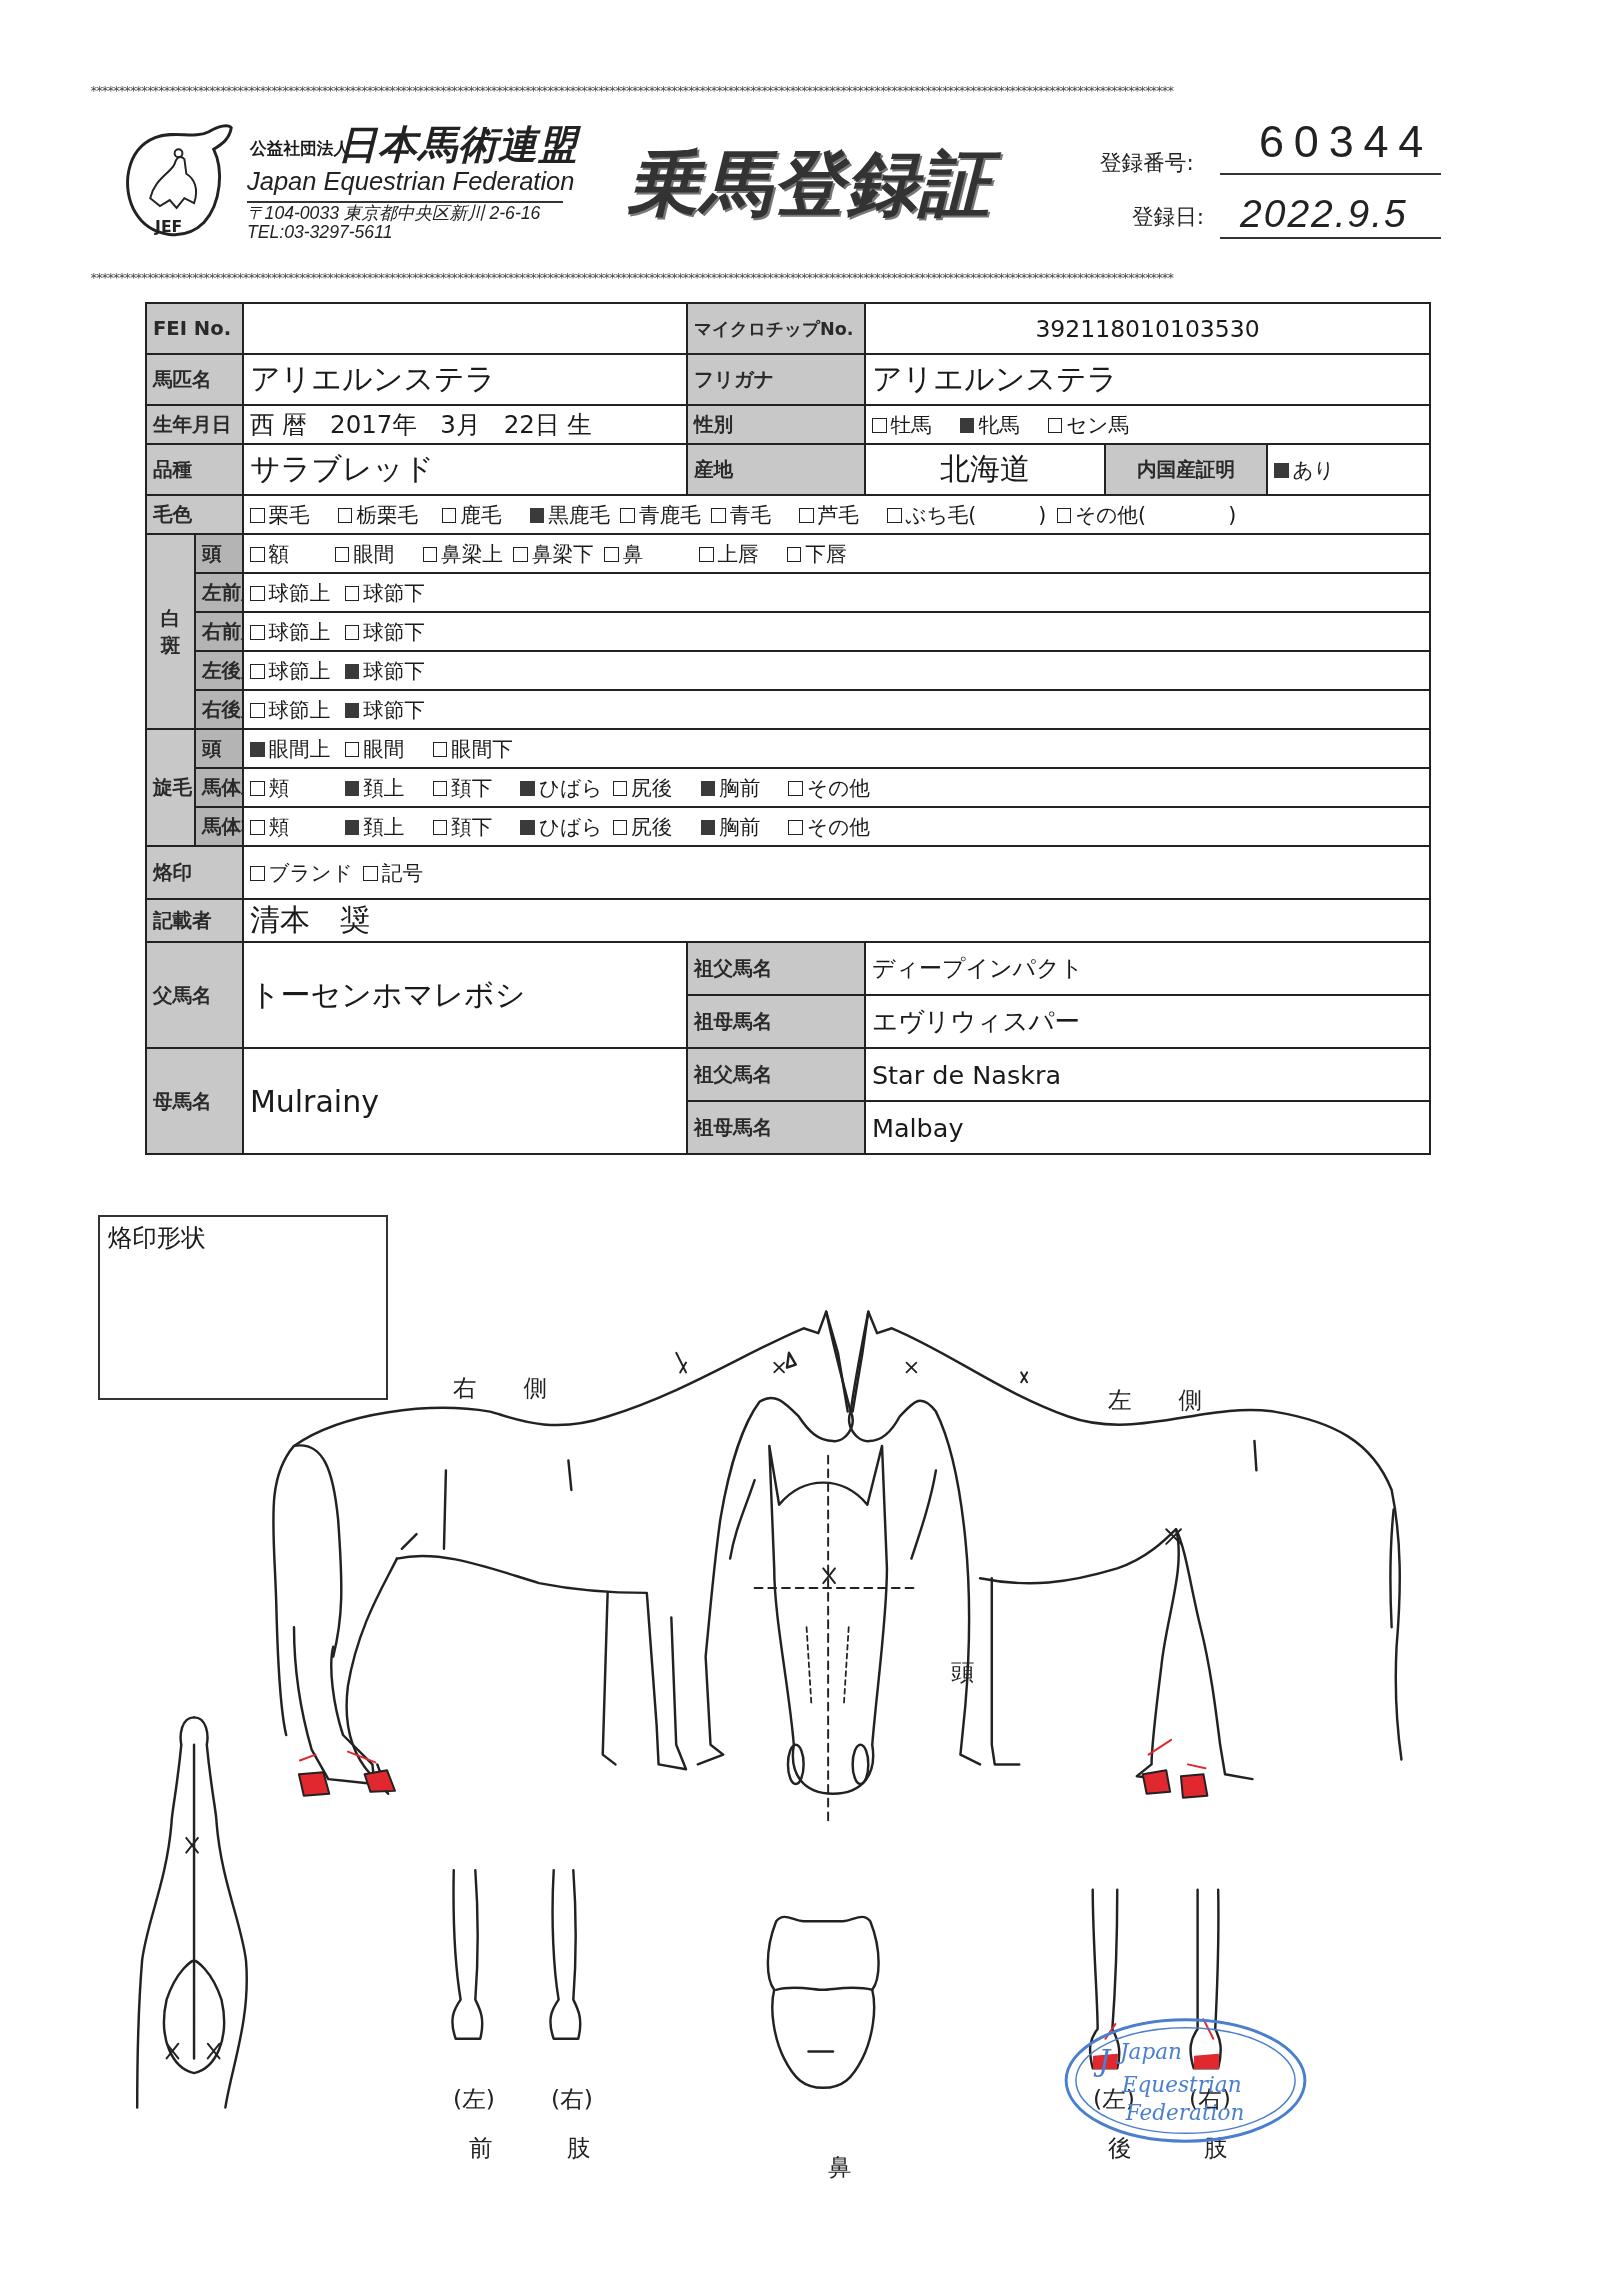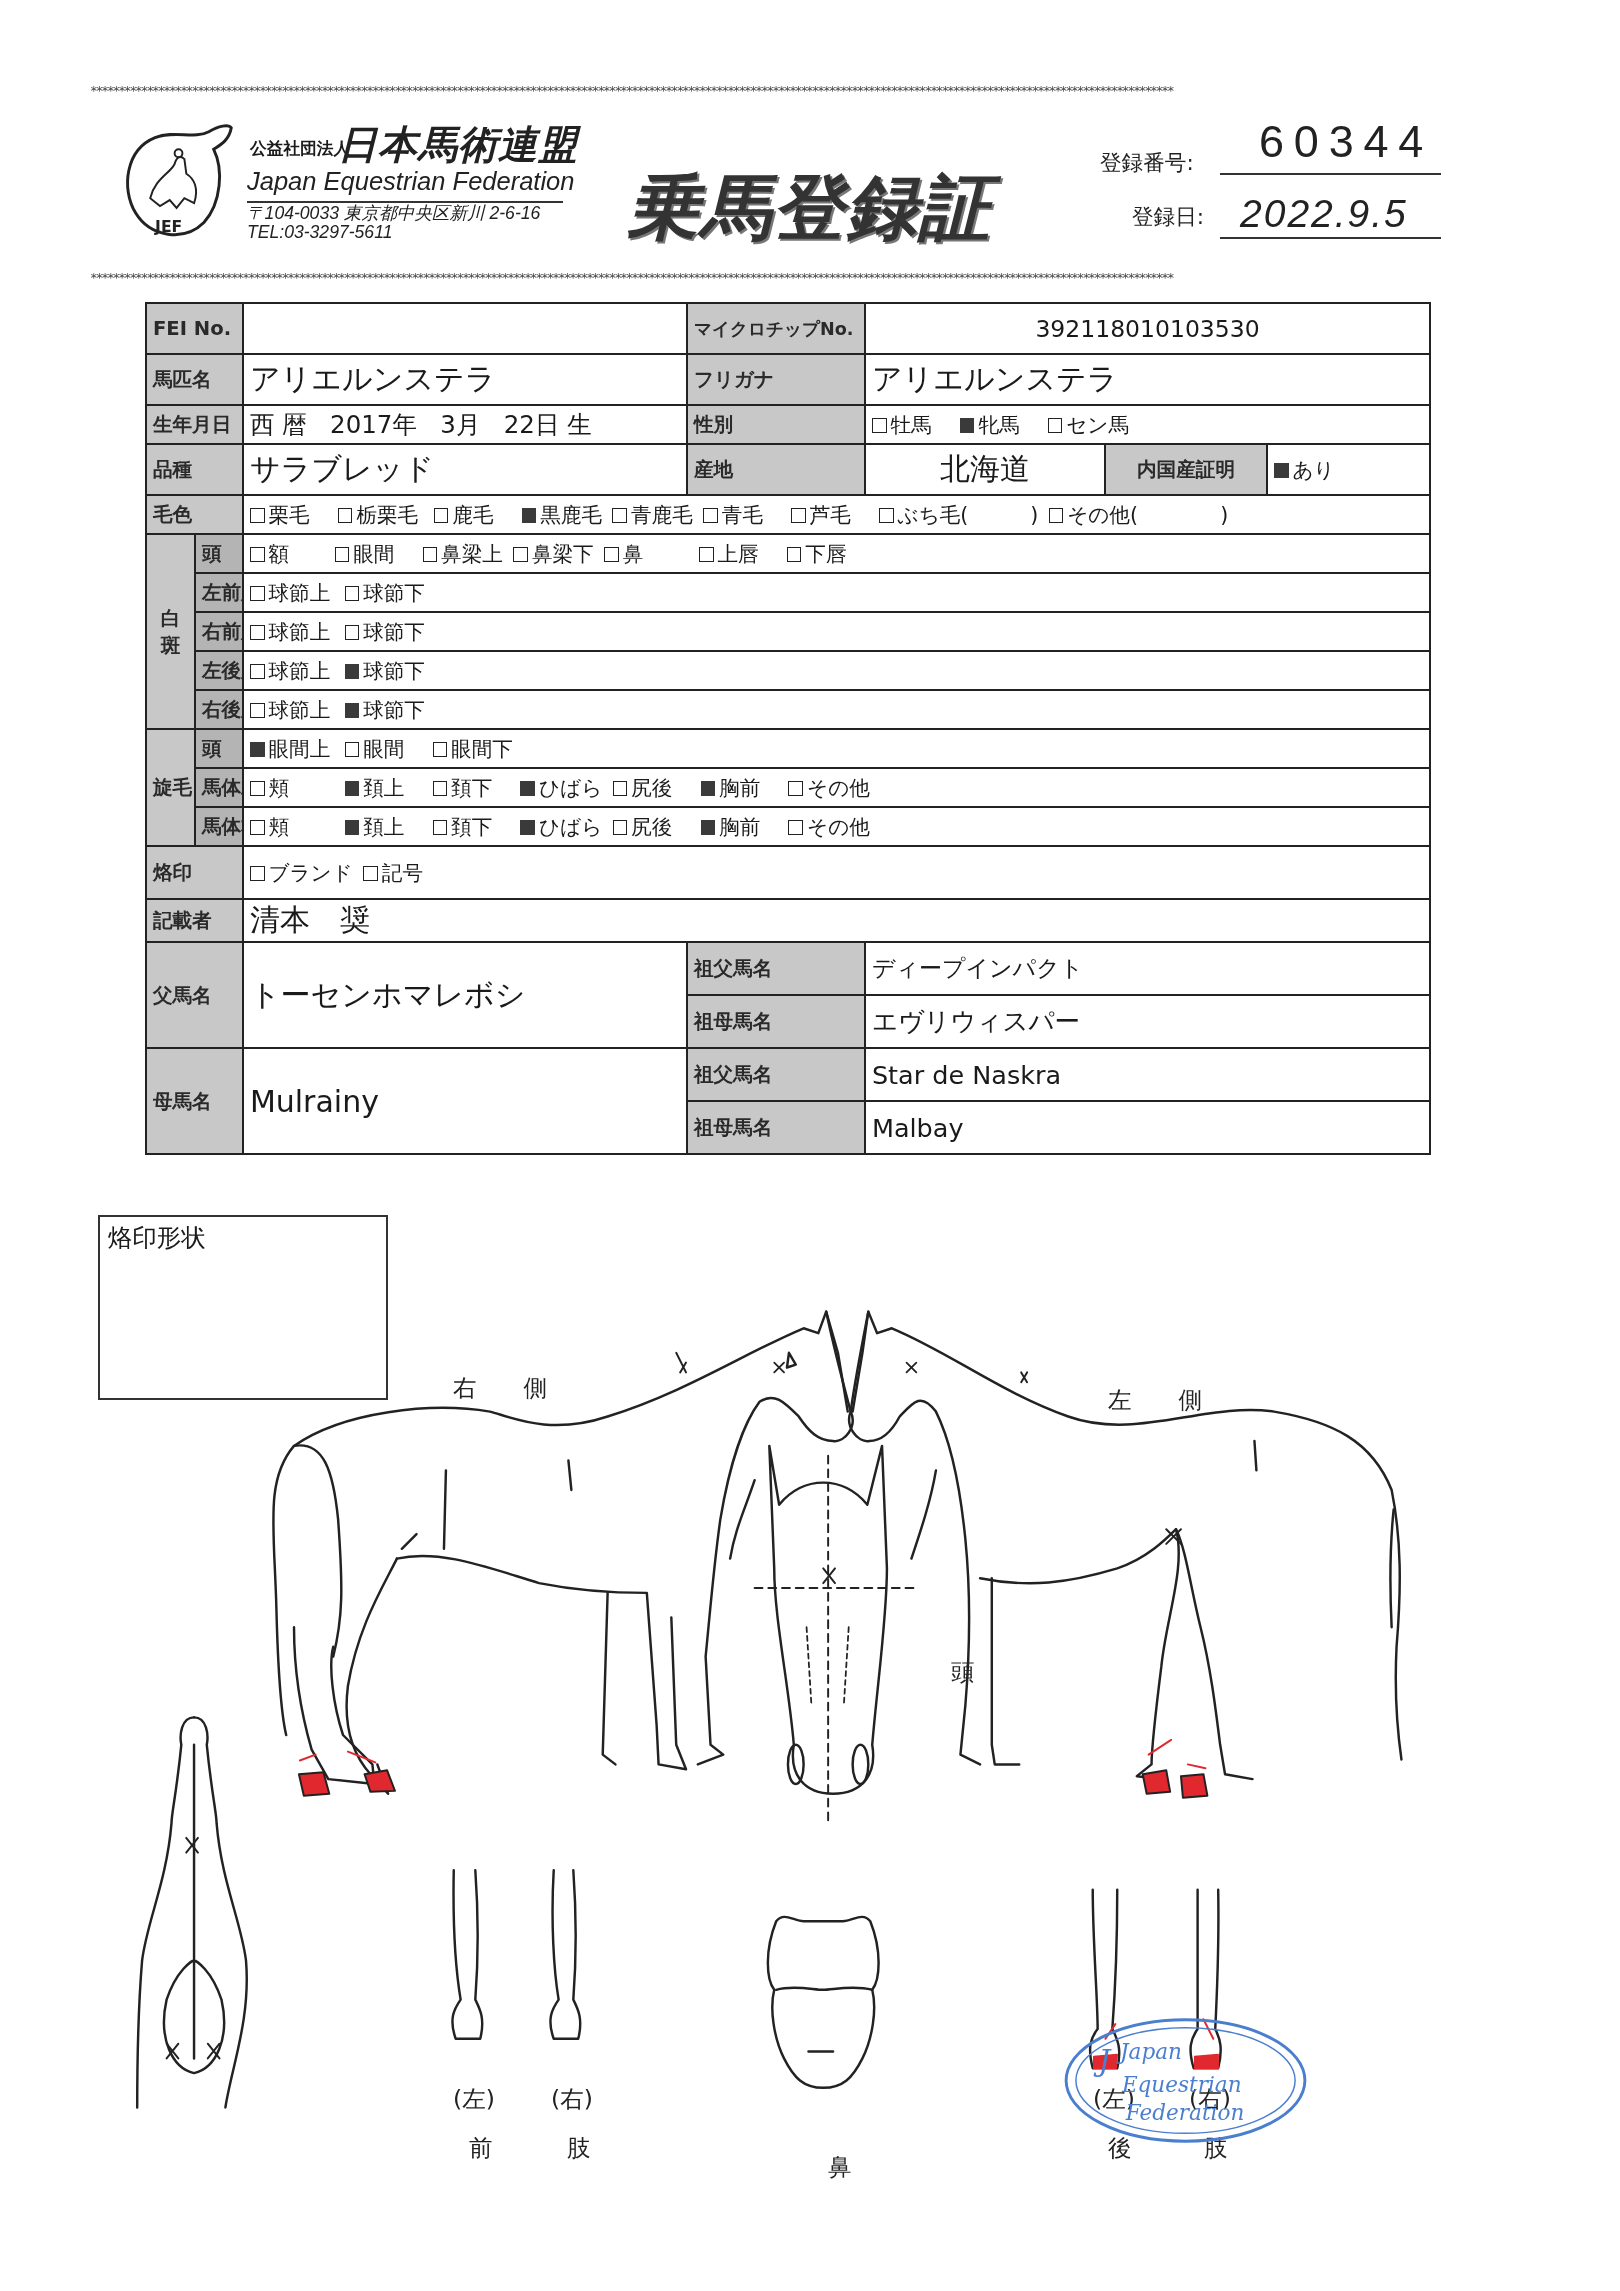"乗馬登録証" .title { margin-top: 24px -> none }
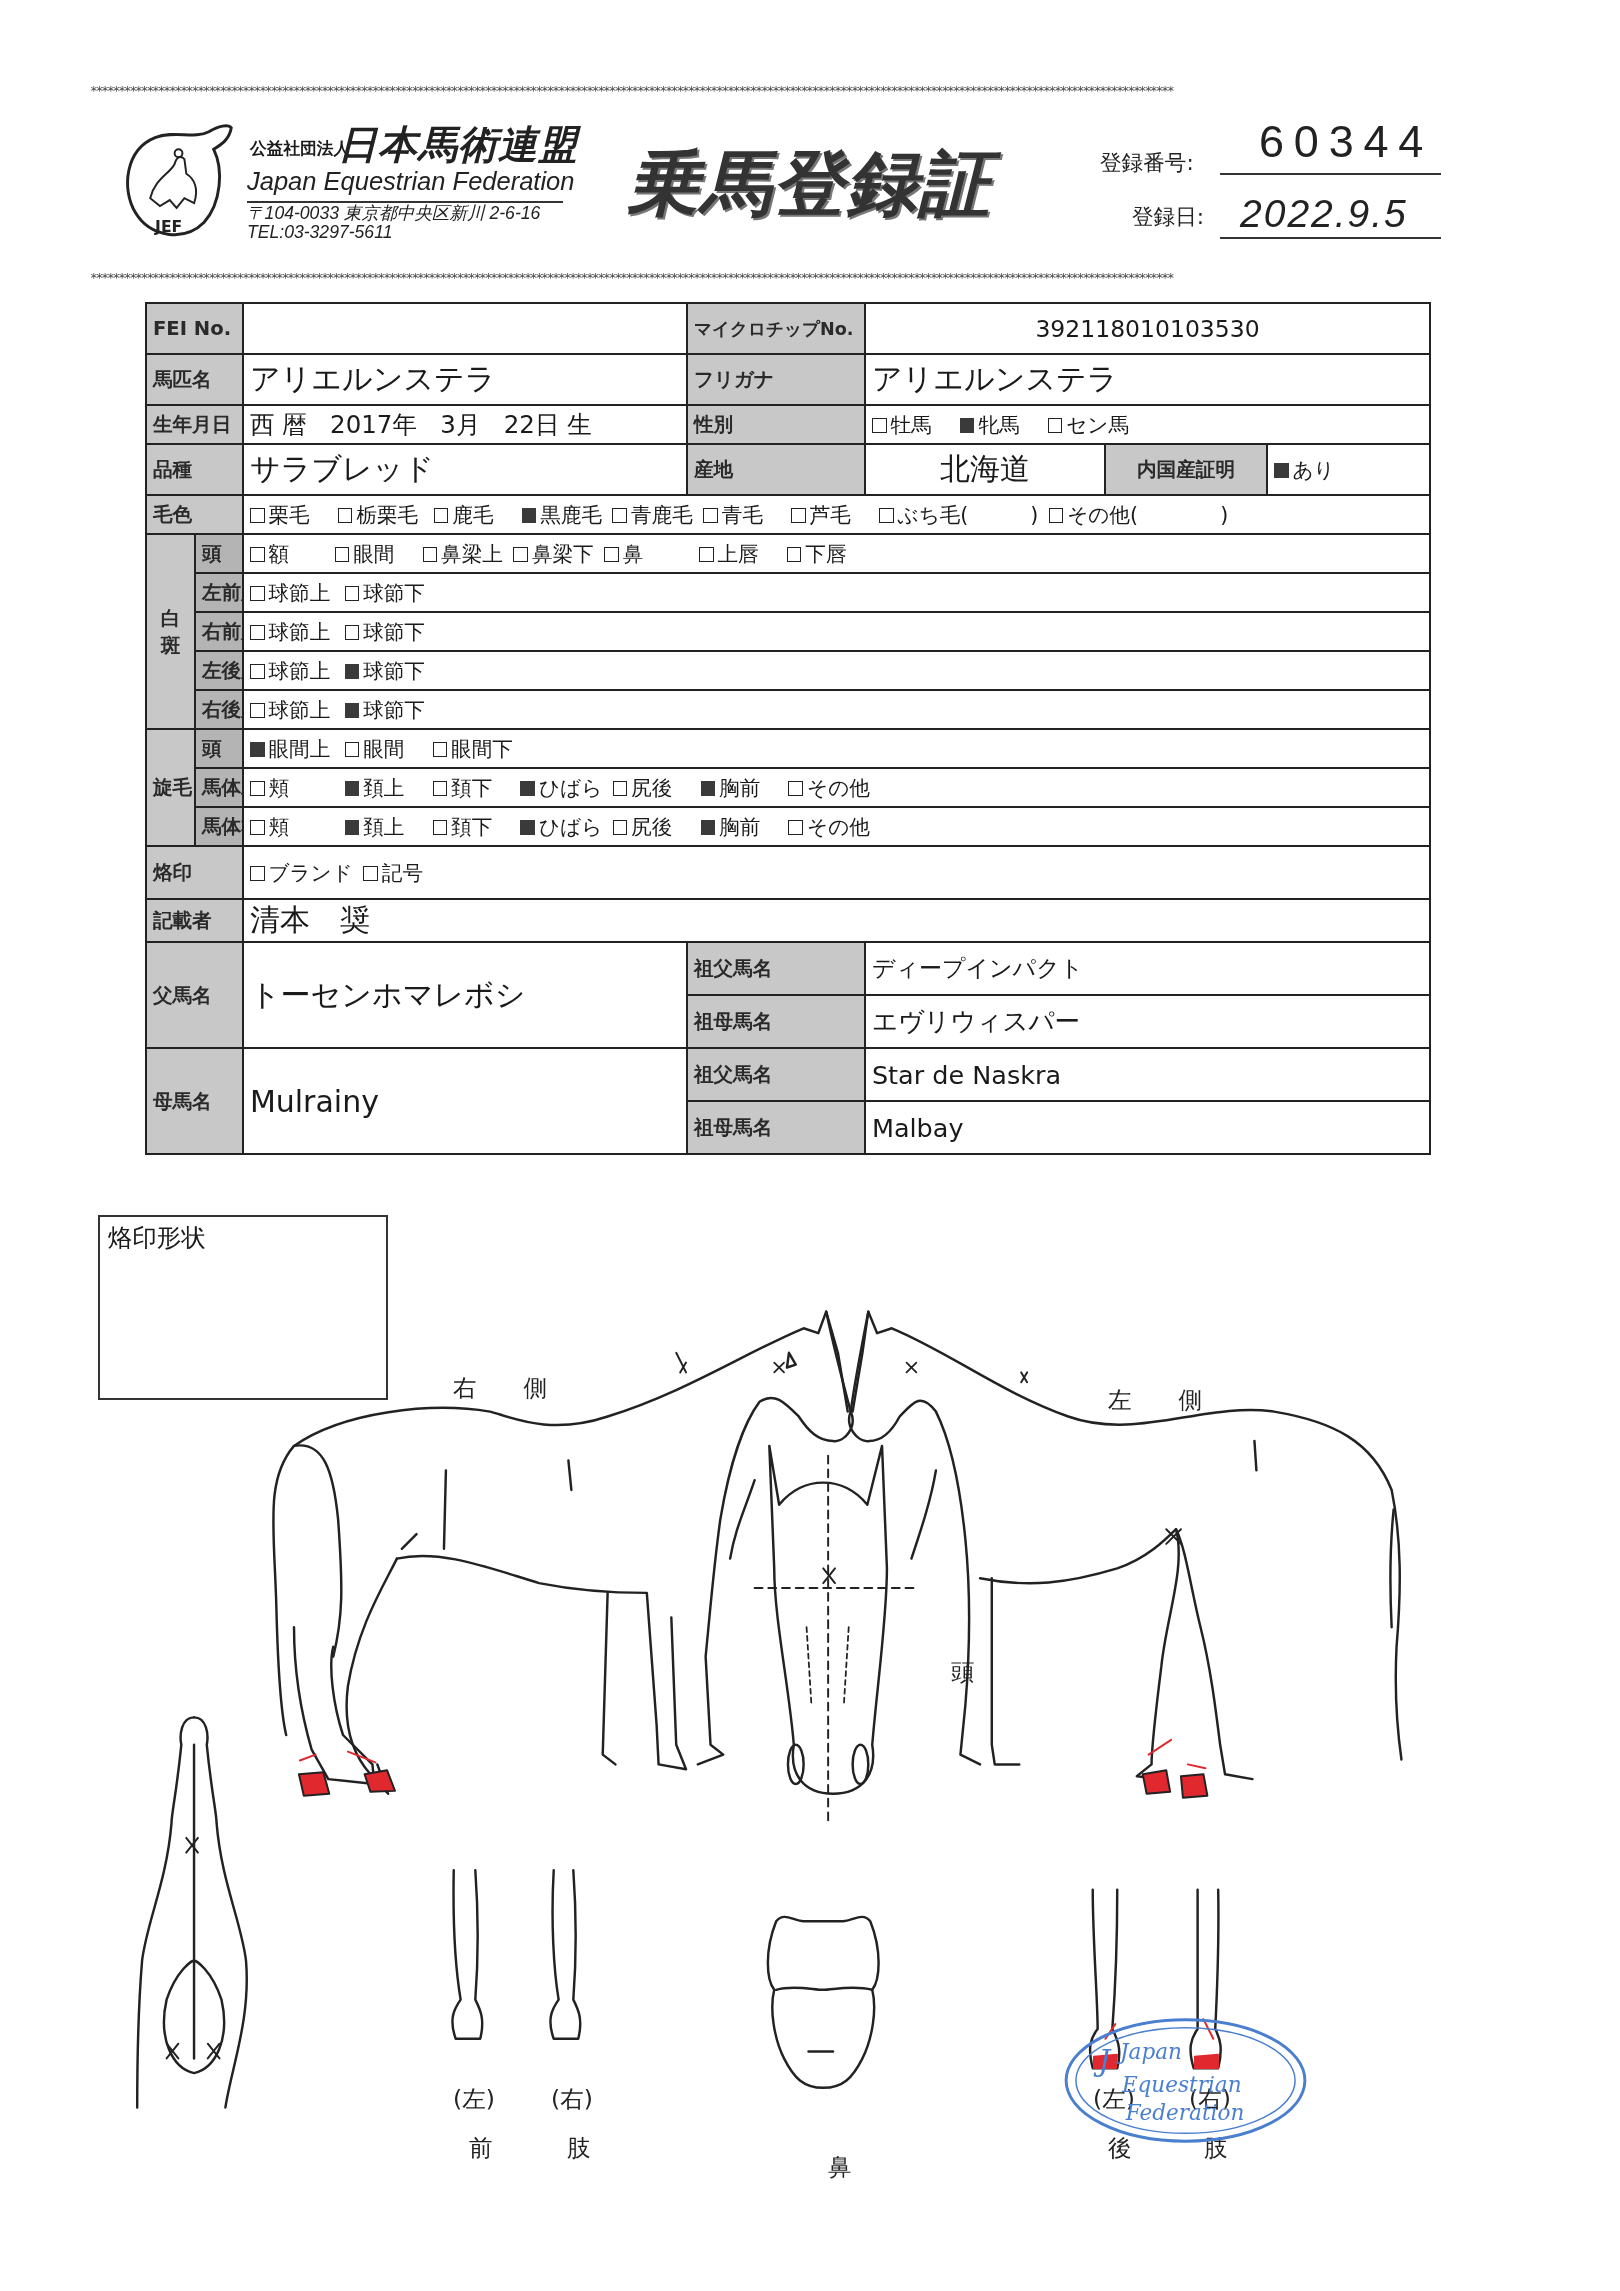"栃栗毛" span.opt { margin-right: 9px -> 17px }
